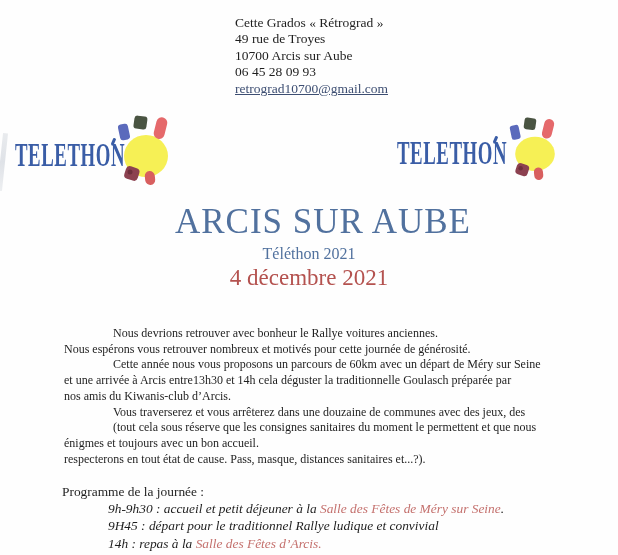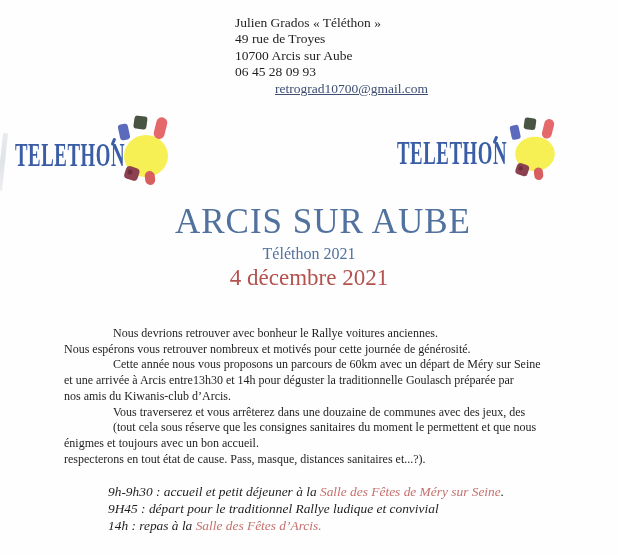"Julien Grados « Téléthon »" div { text: Julien Grados « Téléthon -> Cette Grados « Rétrograd }
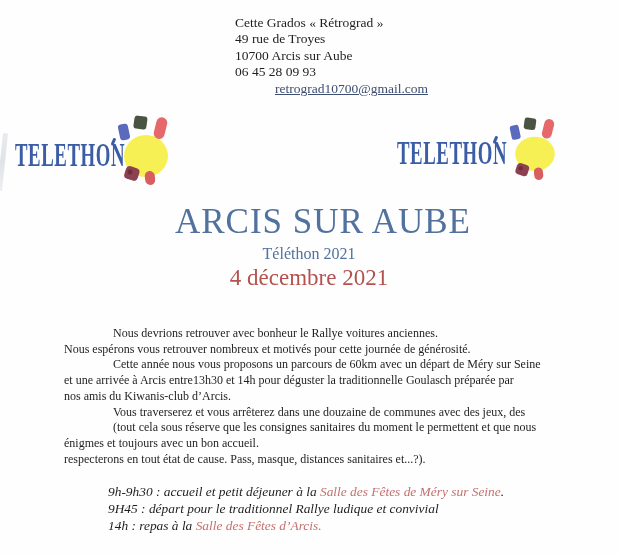"retrograd10700@gmail.com" .contact a { margin-left: 40px -> none }
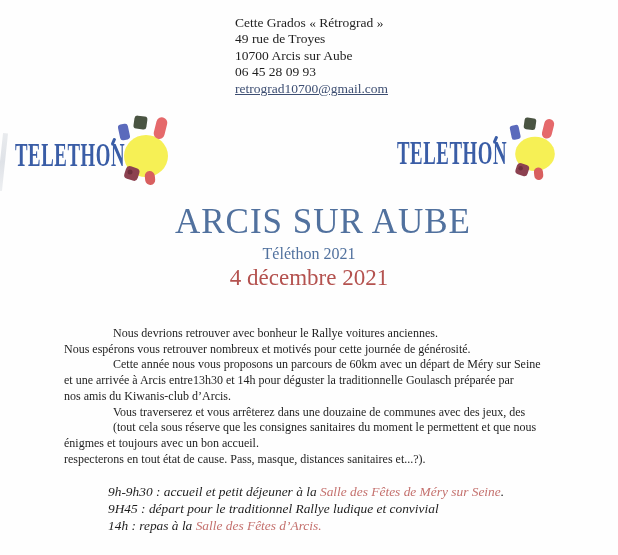"et une arrivée à Arcis" div.line { text: pour -> cela }
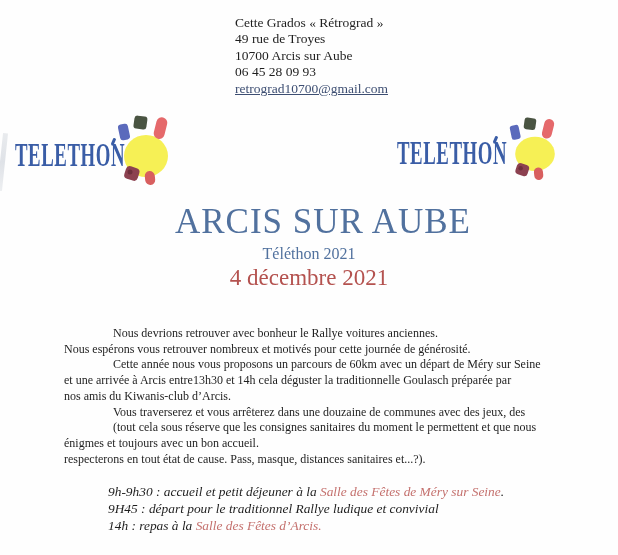"Programme de la journée :" div { html: none -> <div>Programme de la journée :</div> }
